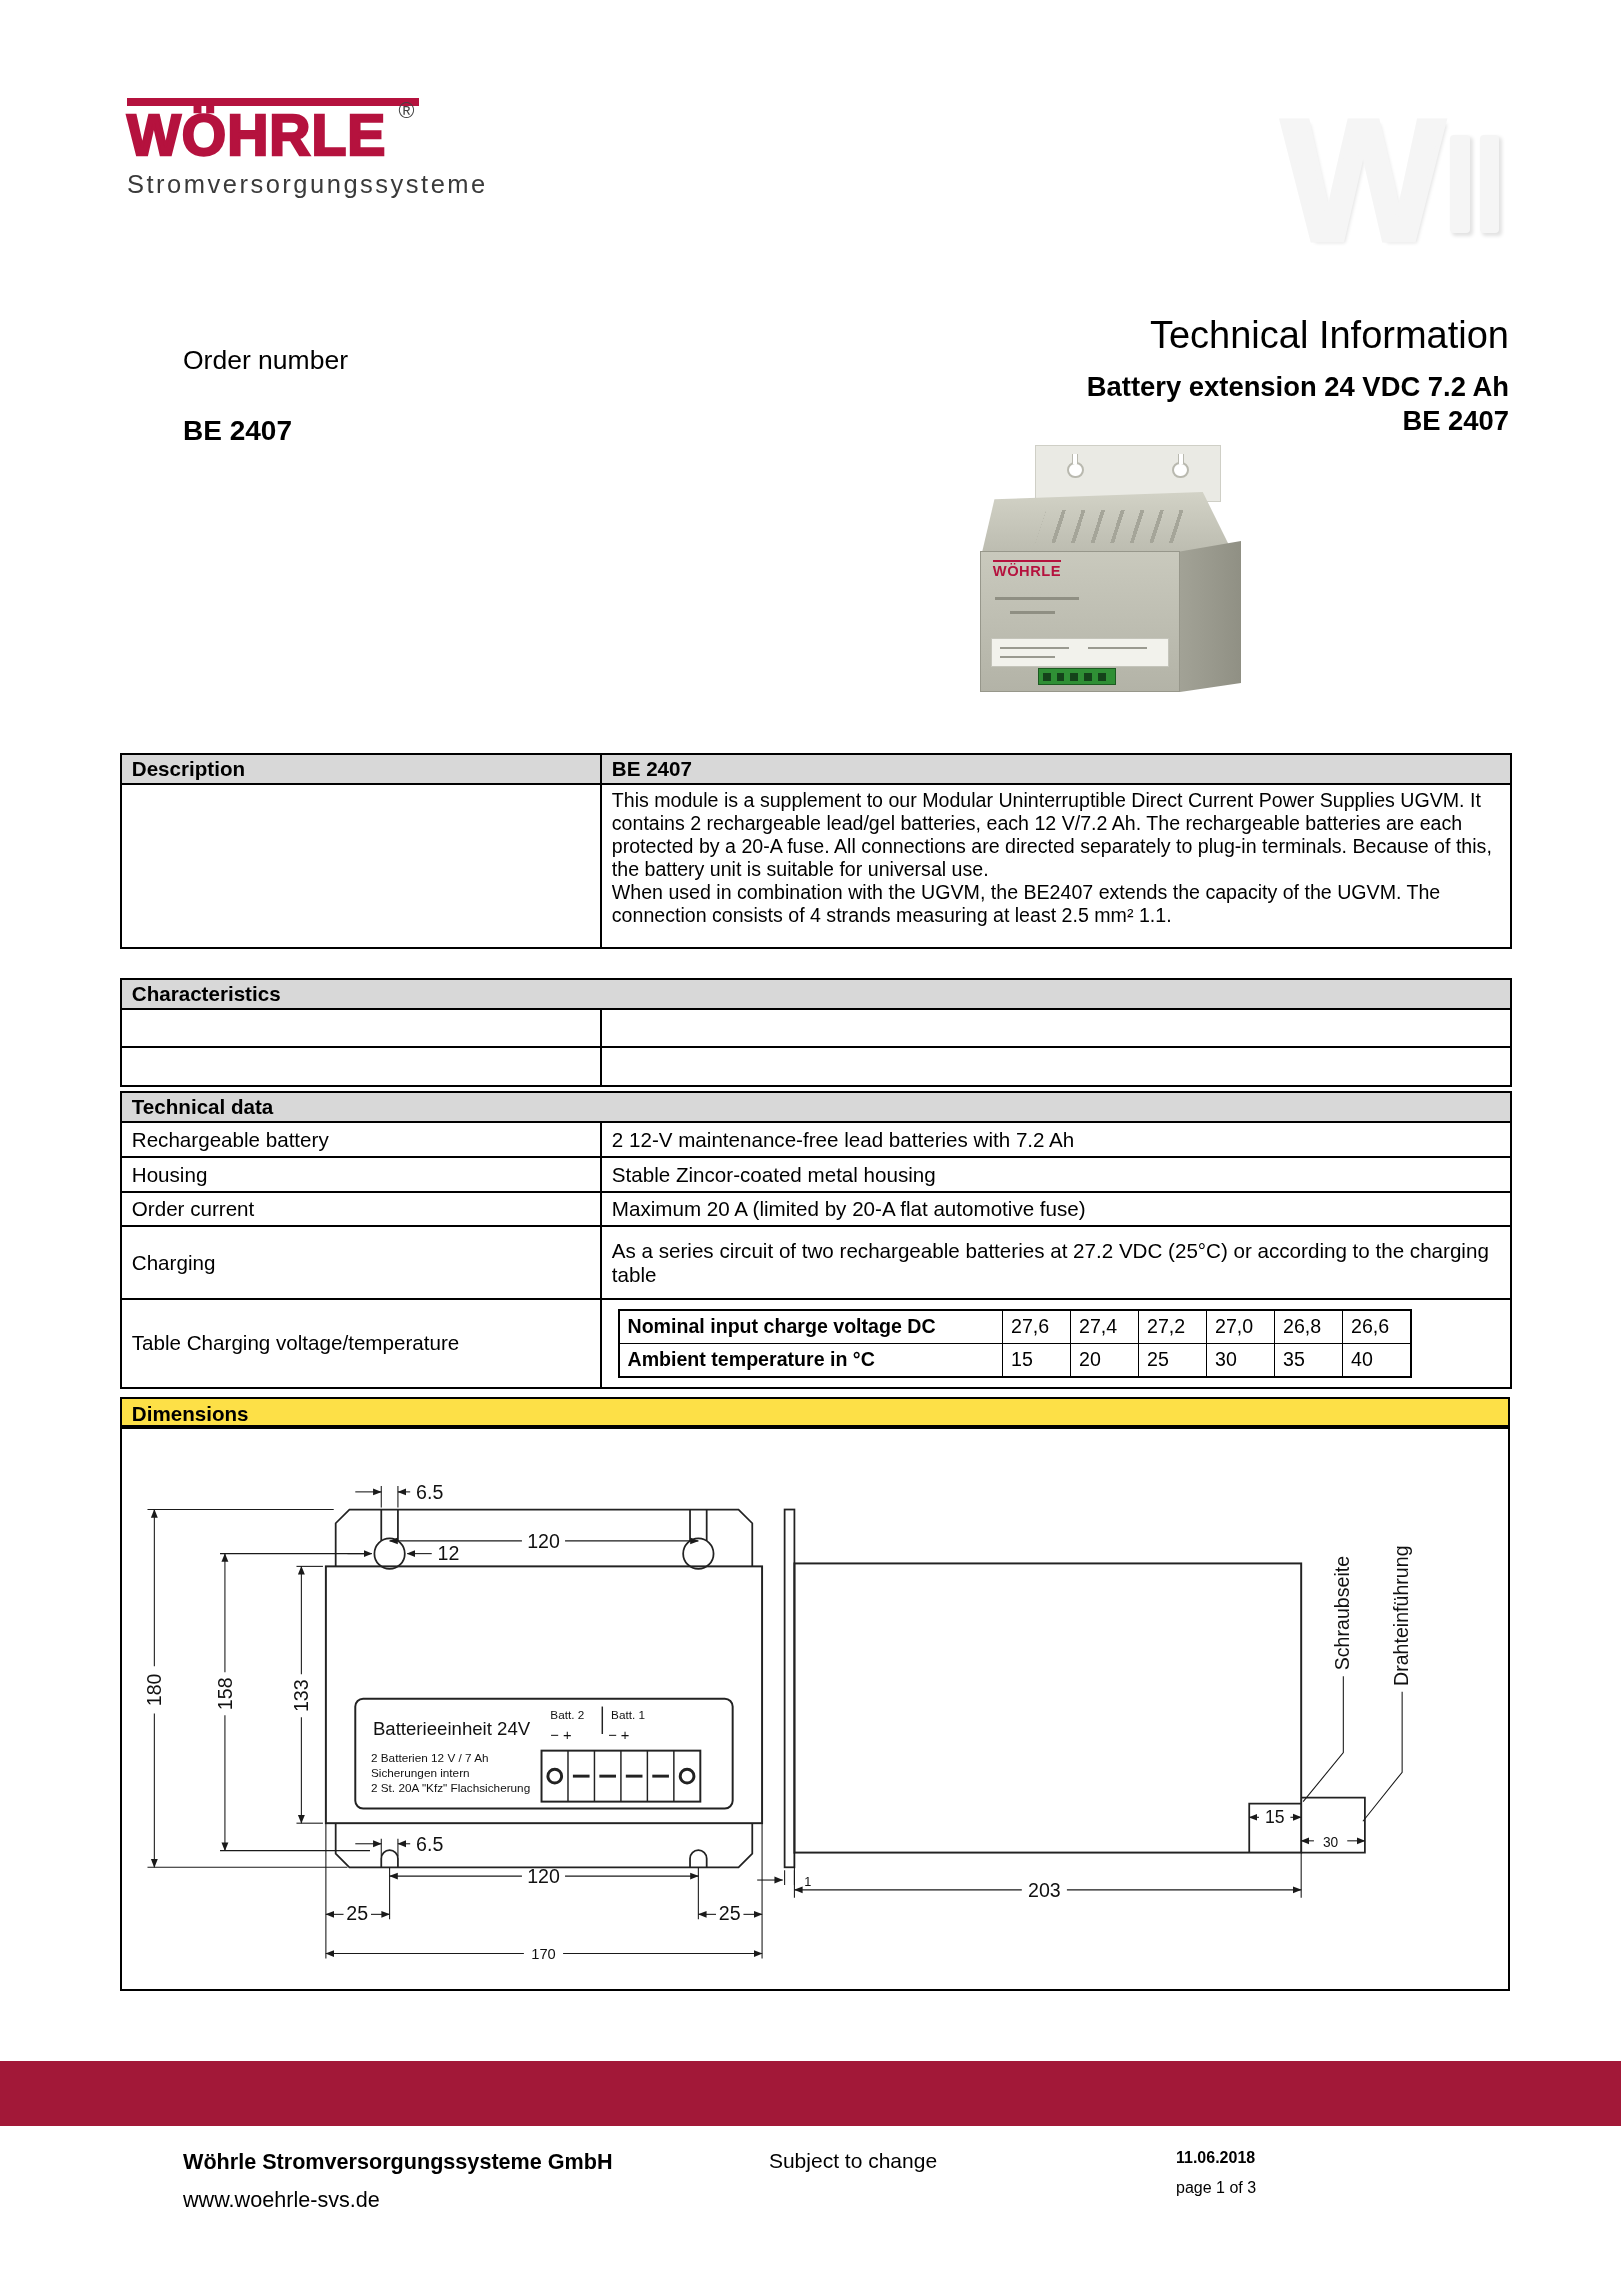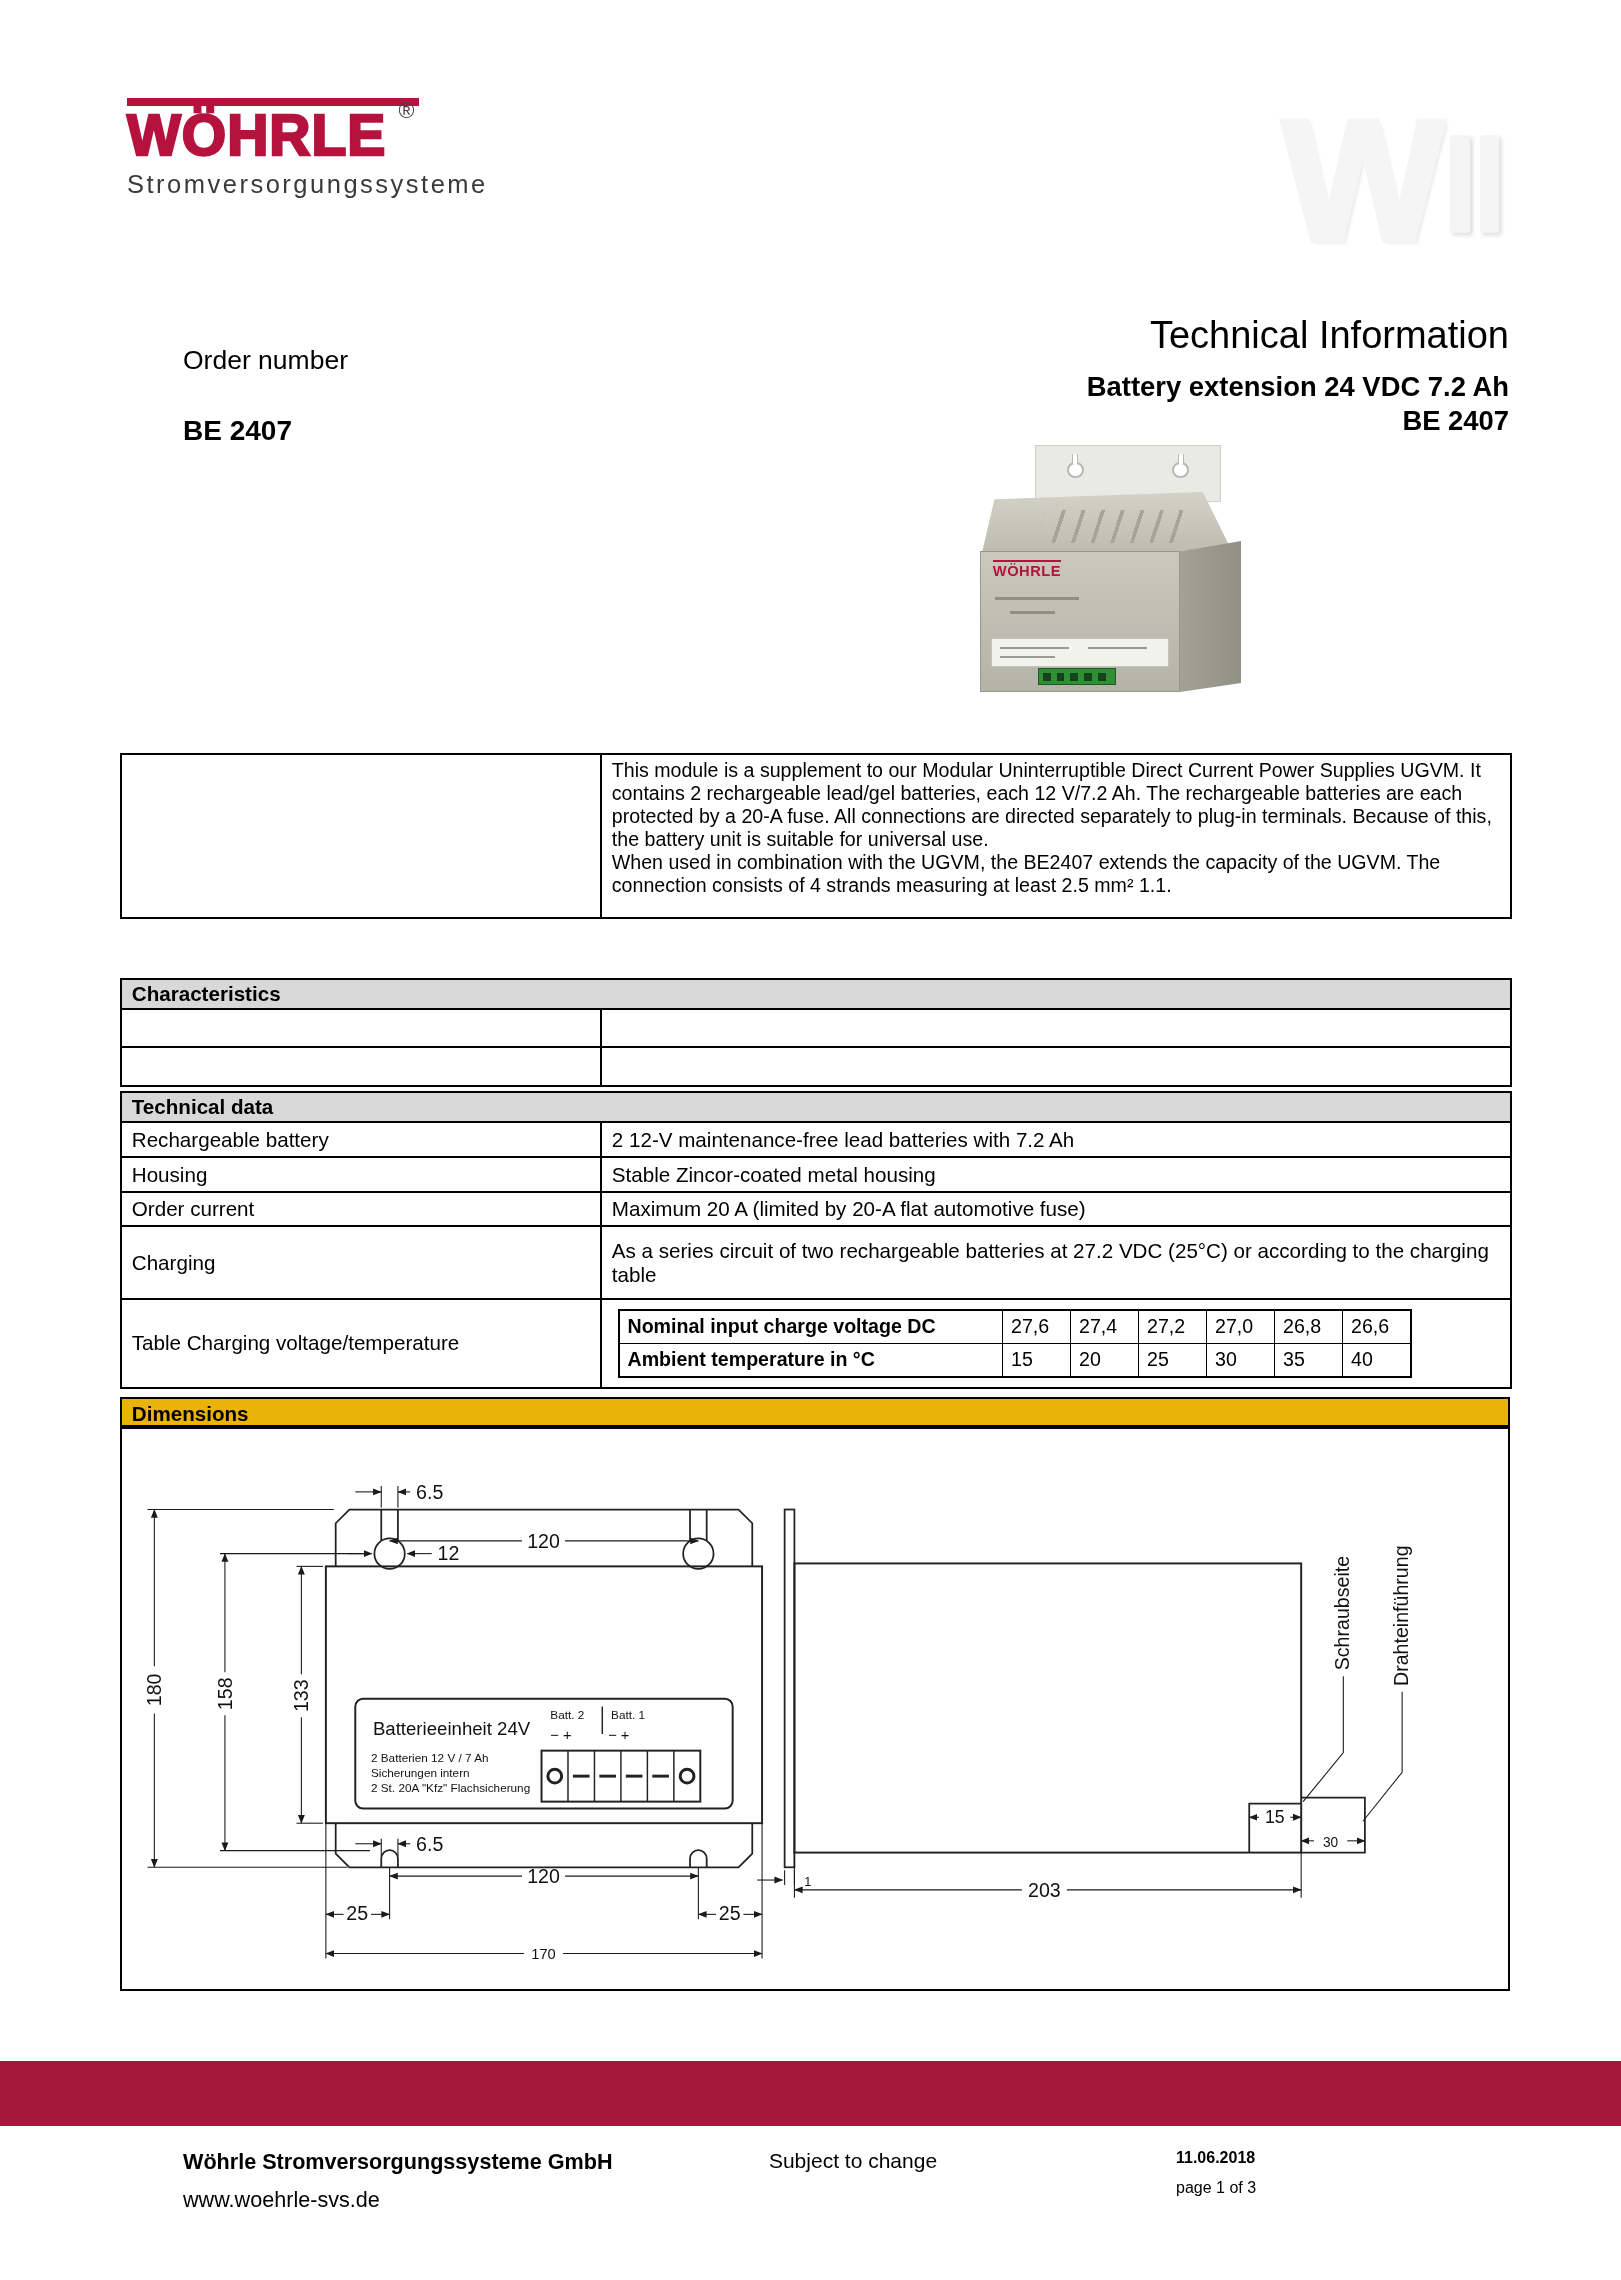"Description" tr { html: none -> <tr> <td>Description</td> <td>BE 2407</td> </tr> }
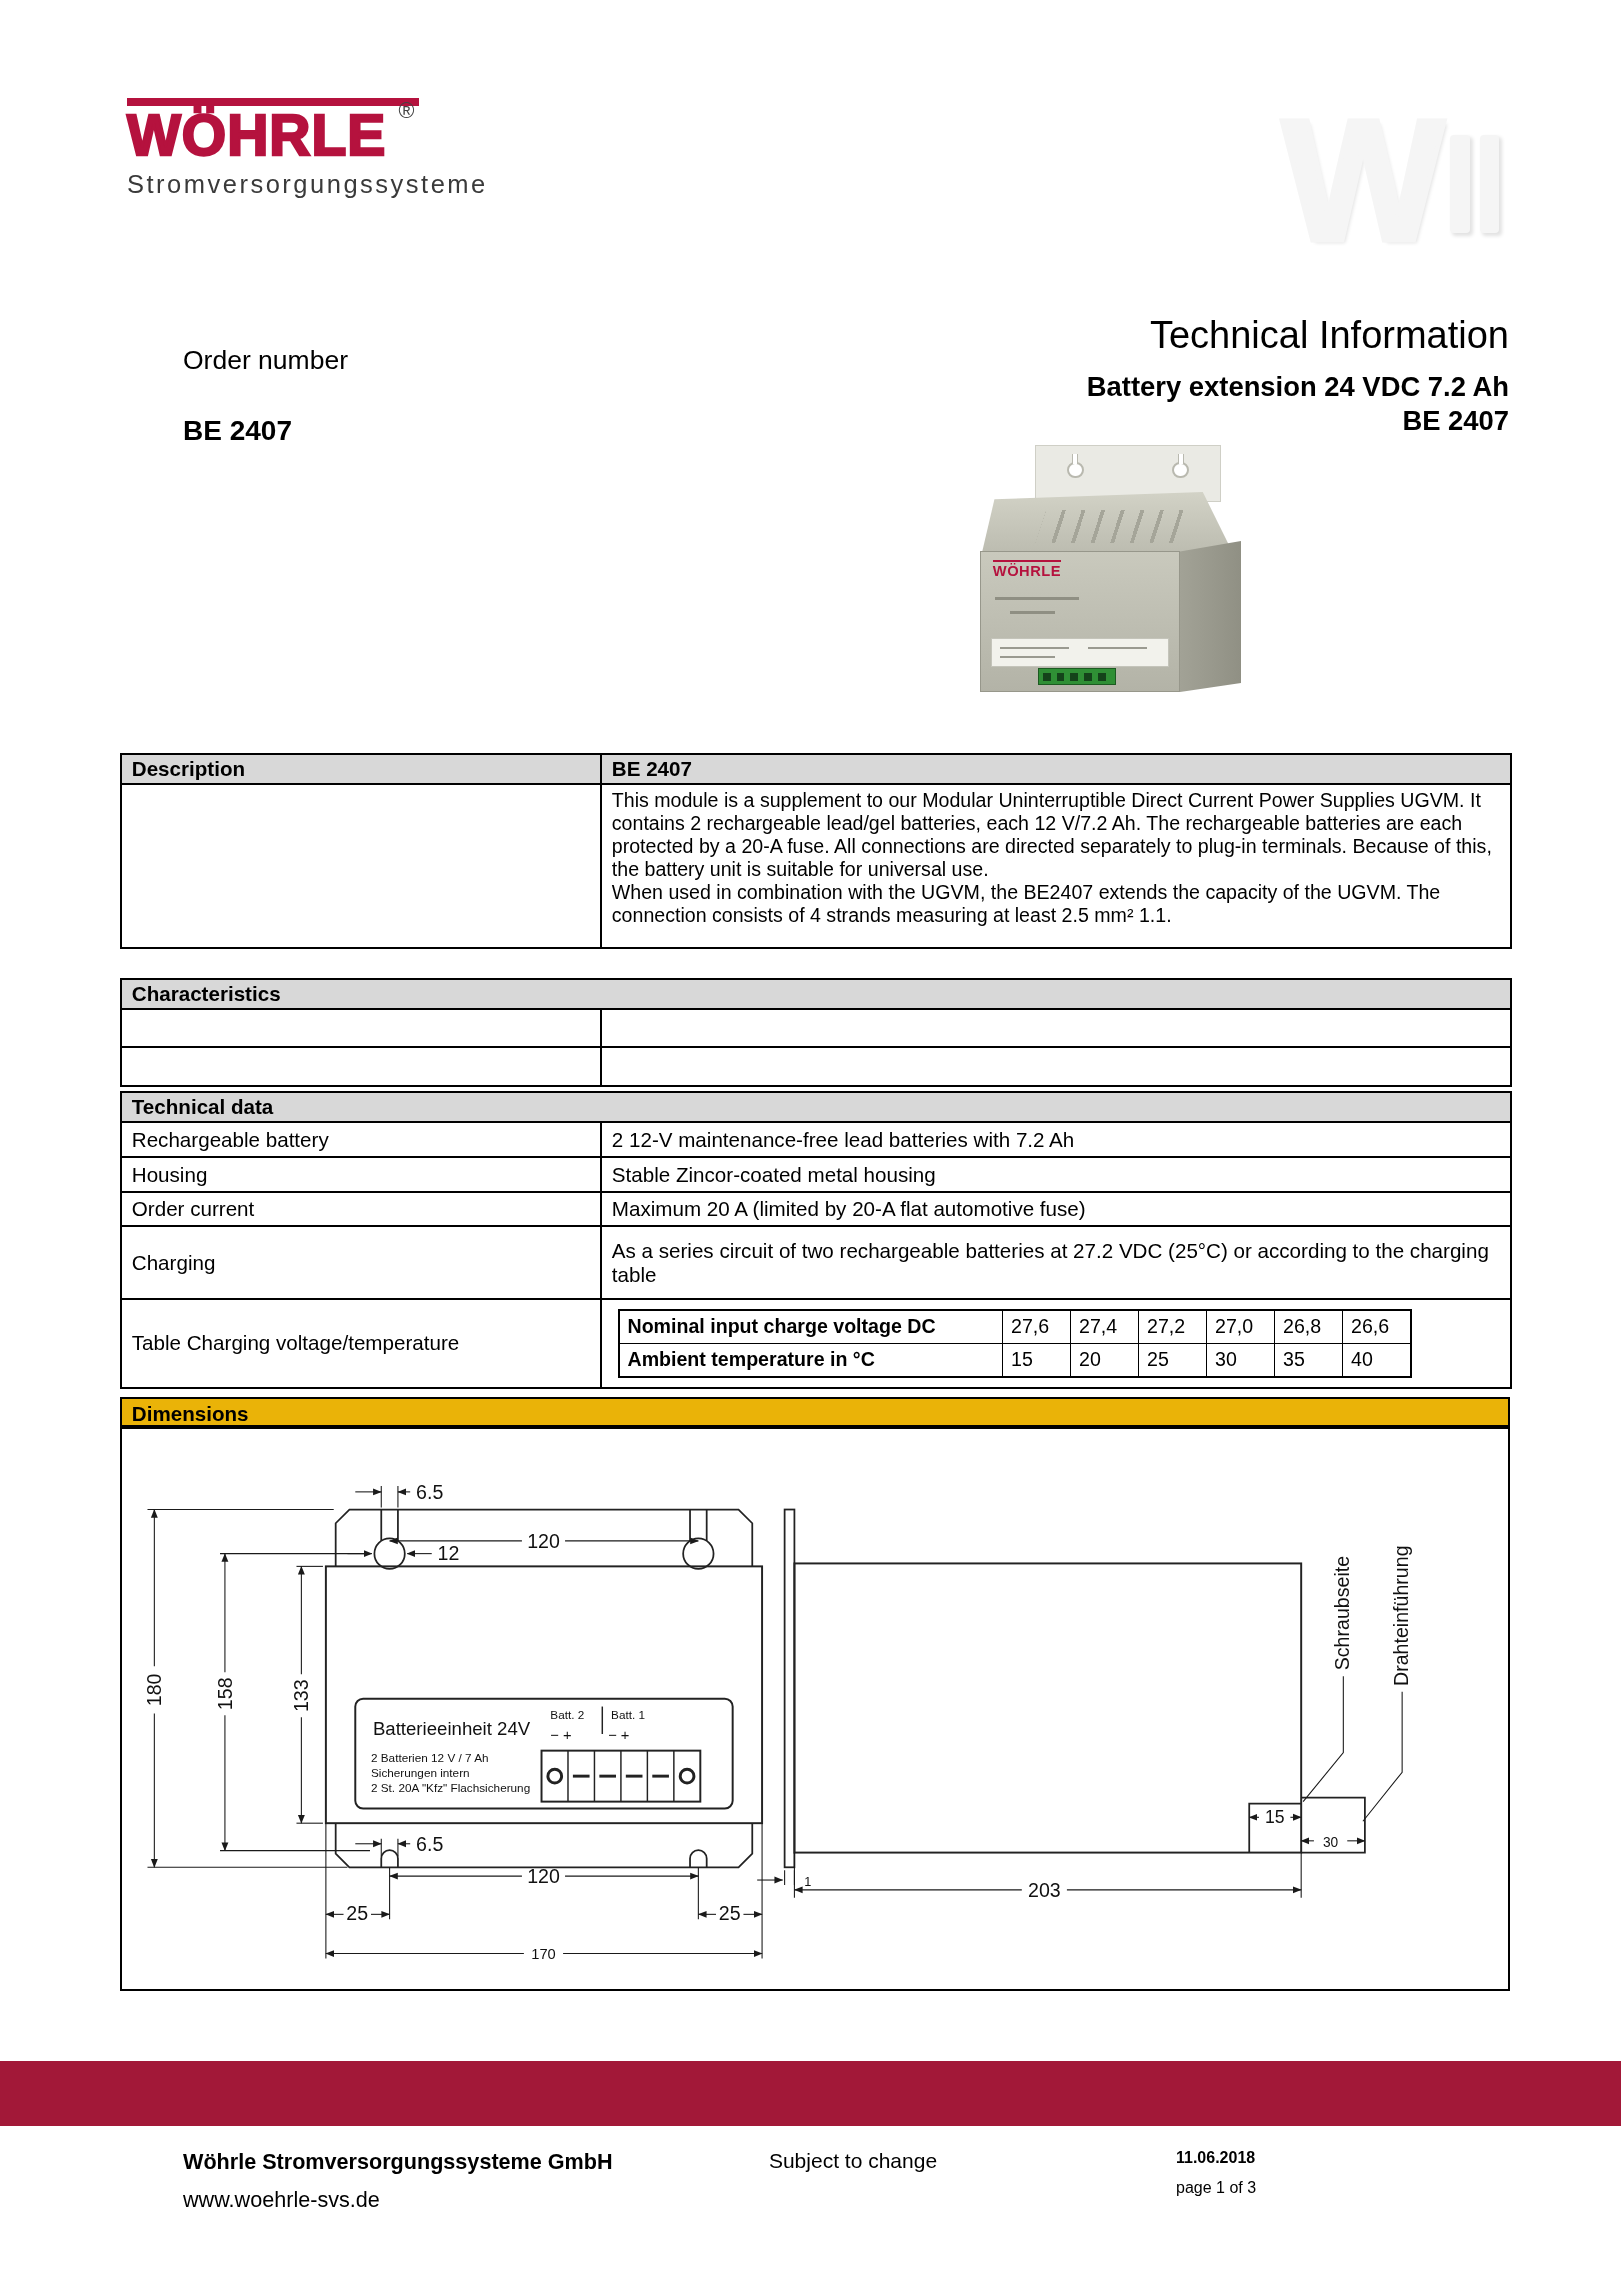"Dimensions" .dimhead { background: #eab308 -> #fde047 }
